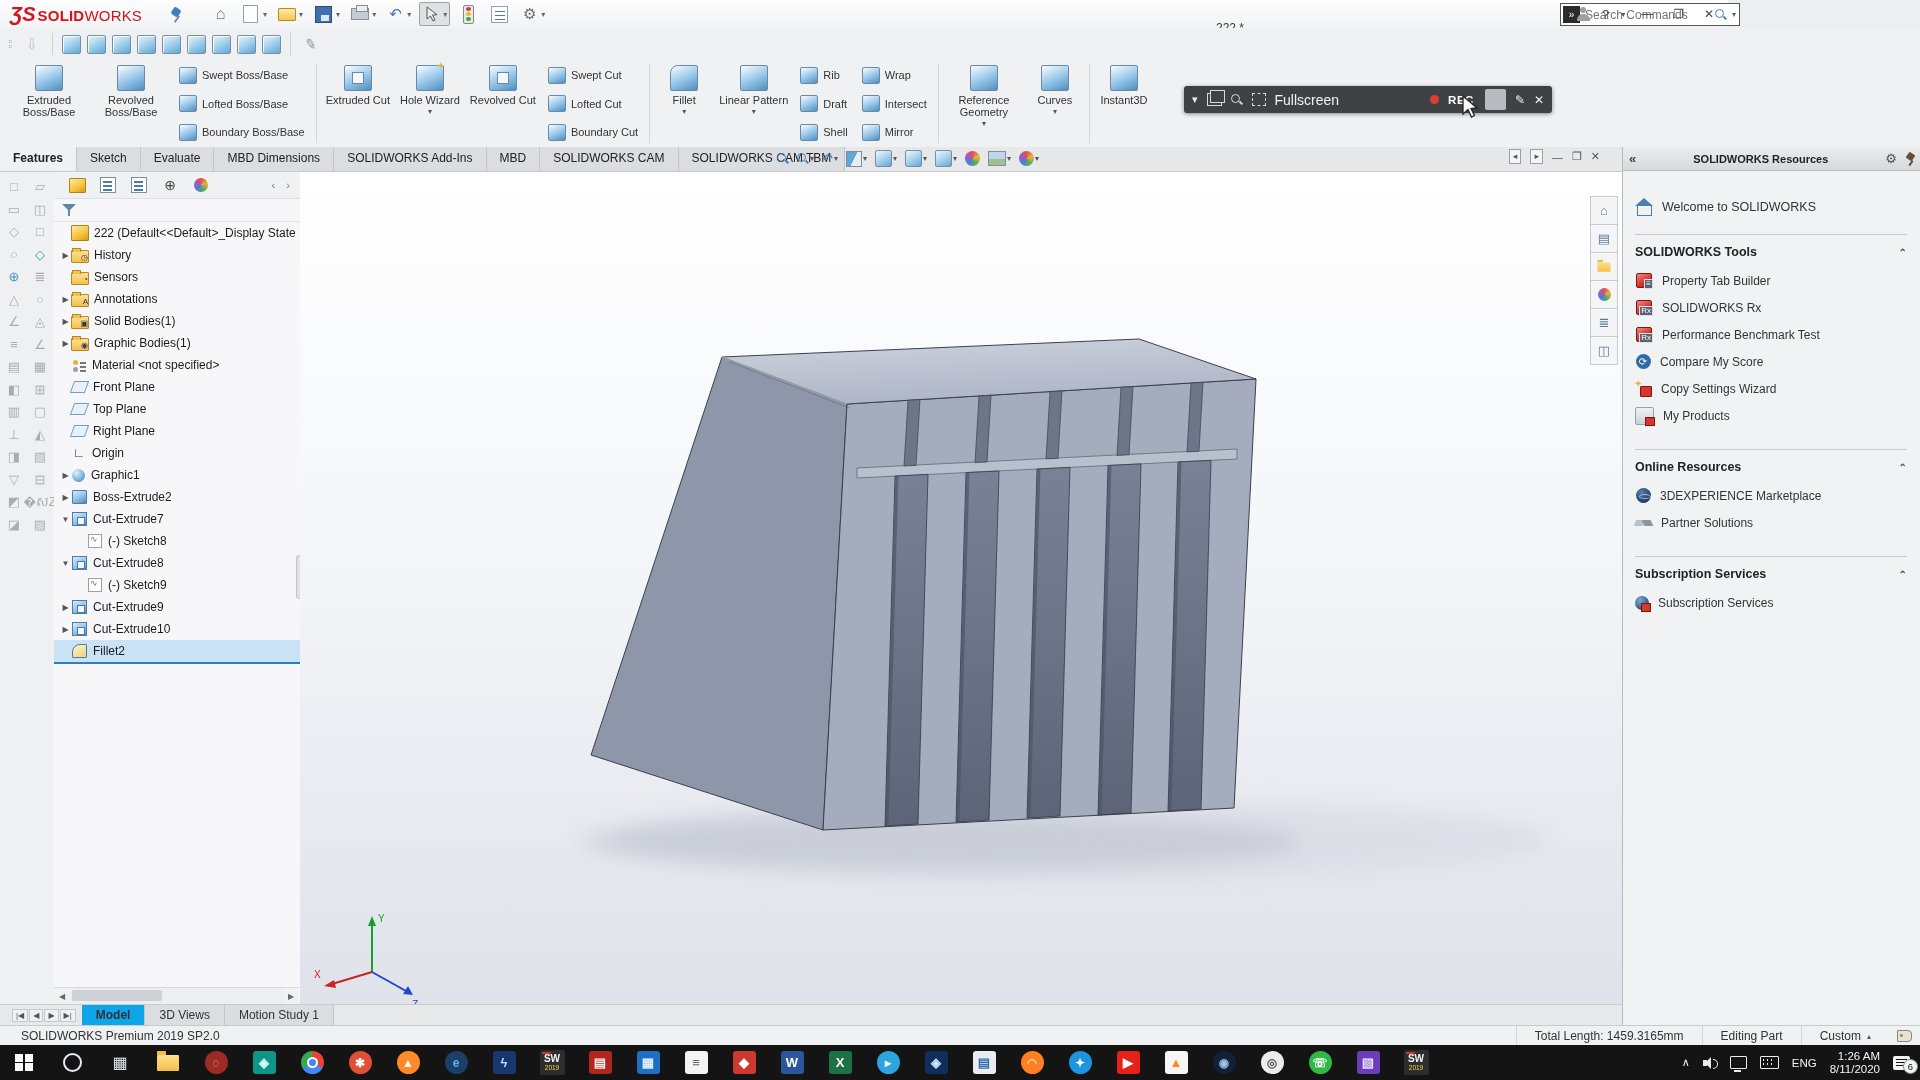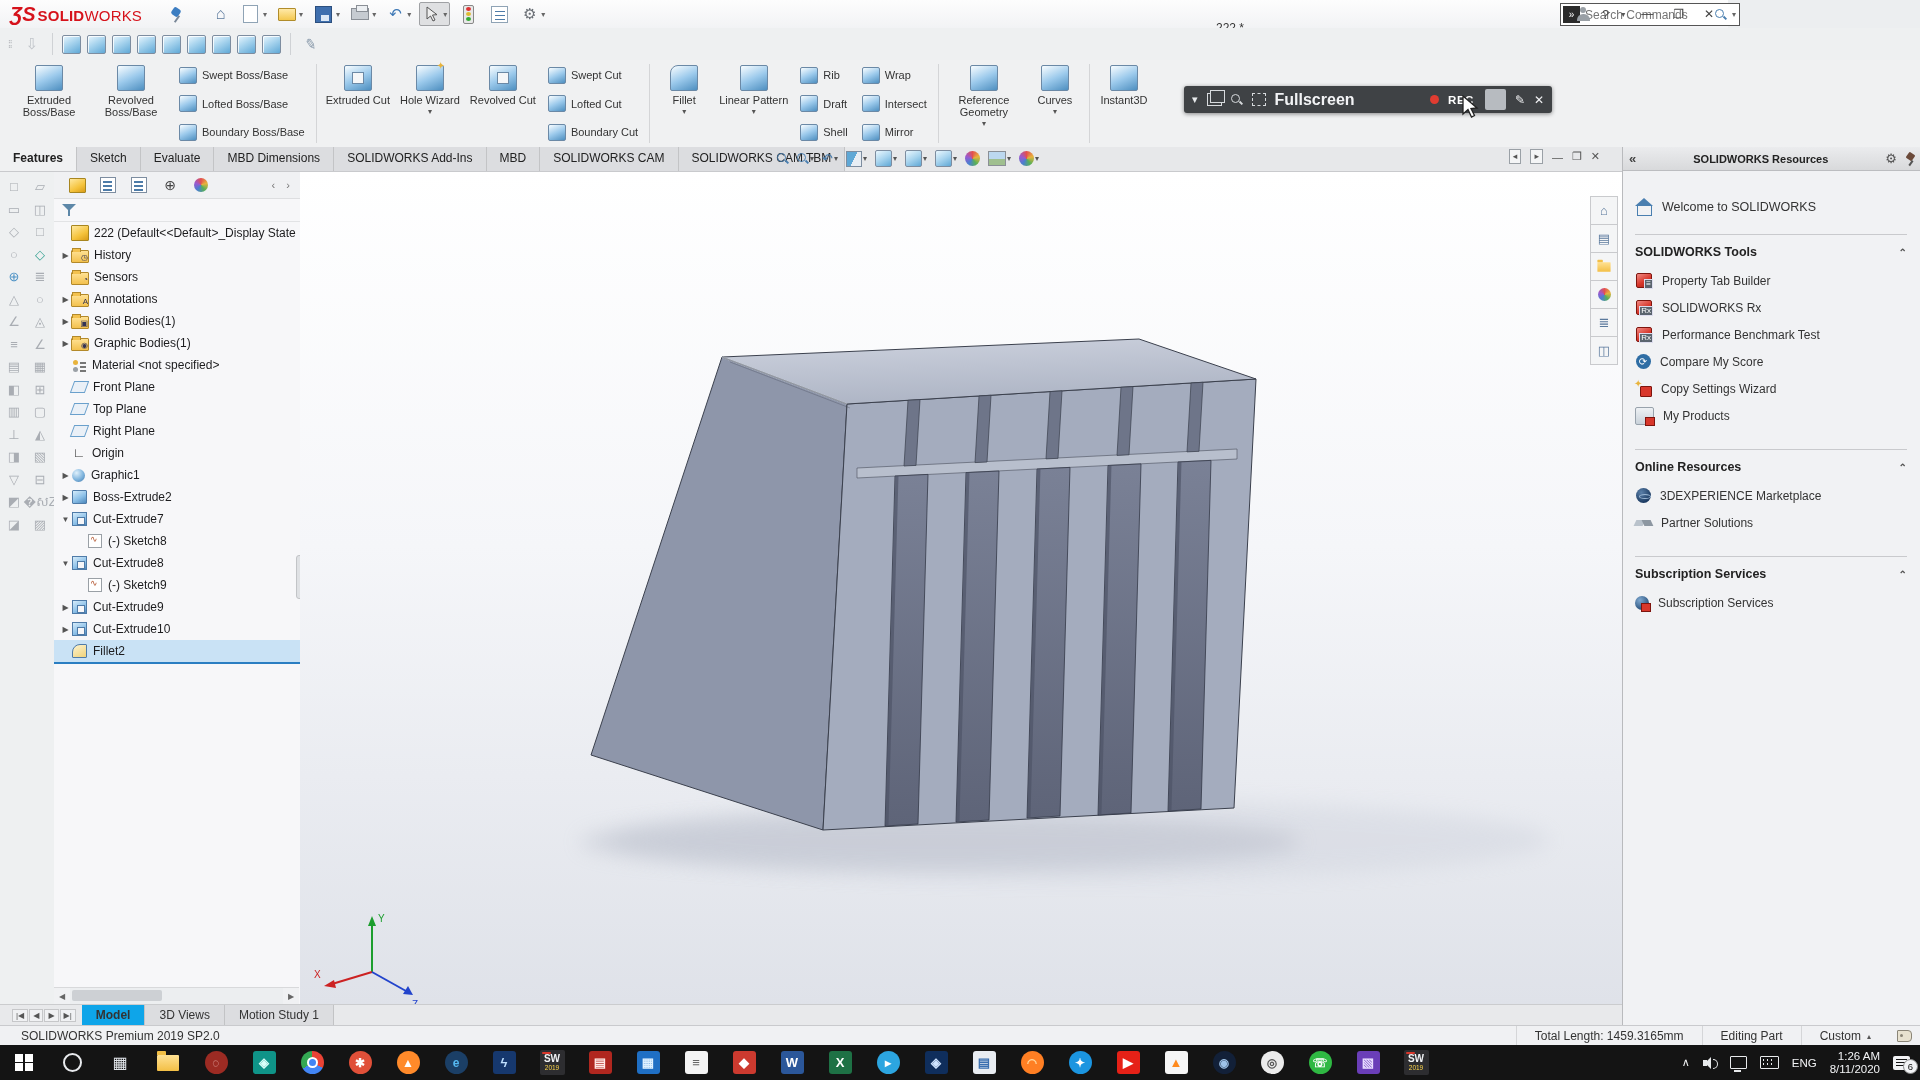"Fullscreen" .rb-label { font-size: 16px -> 14px; font-weight: bold -> none }
